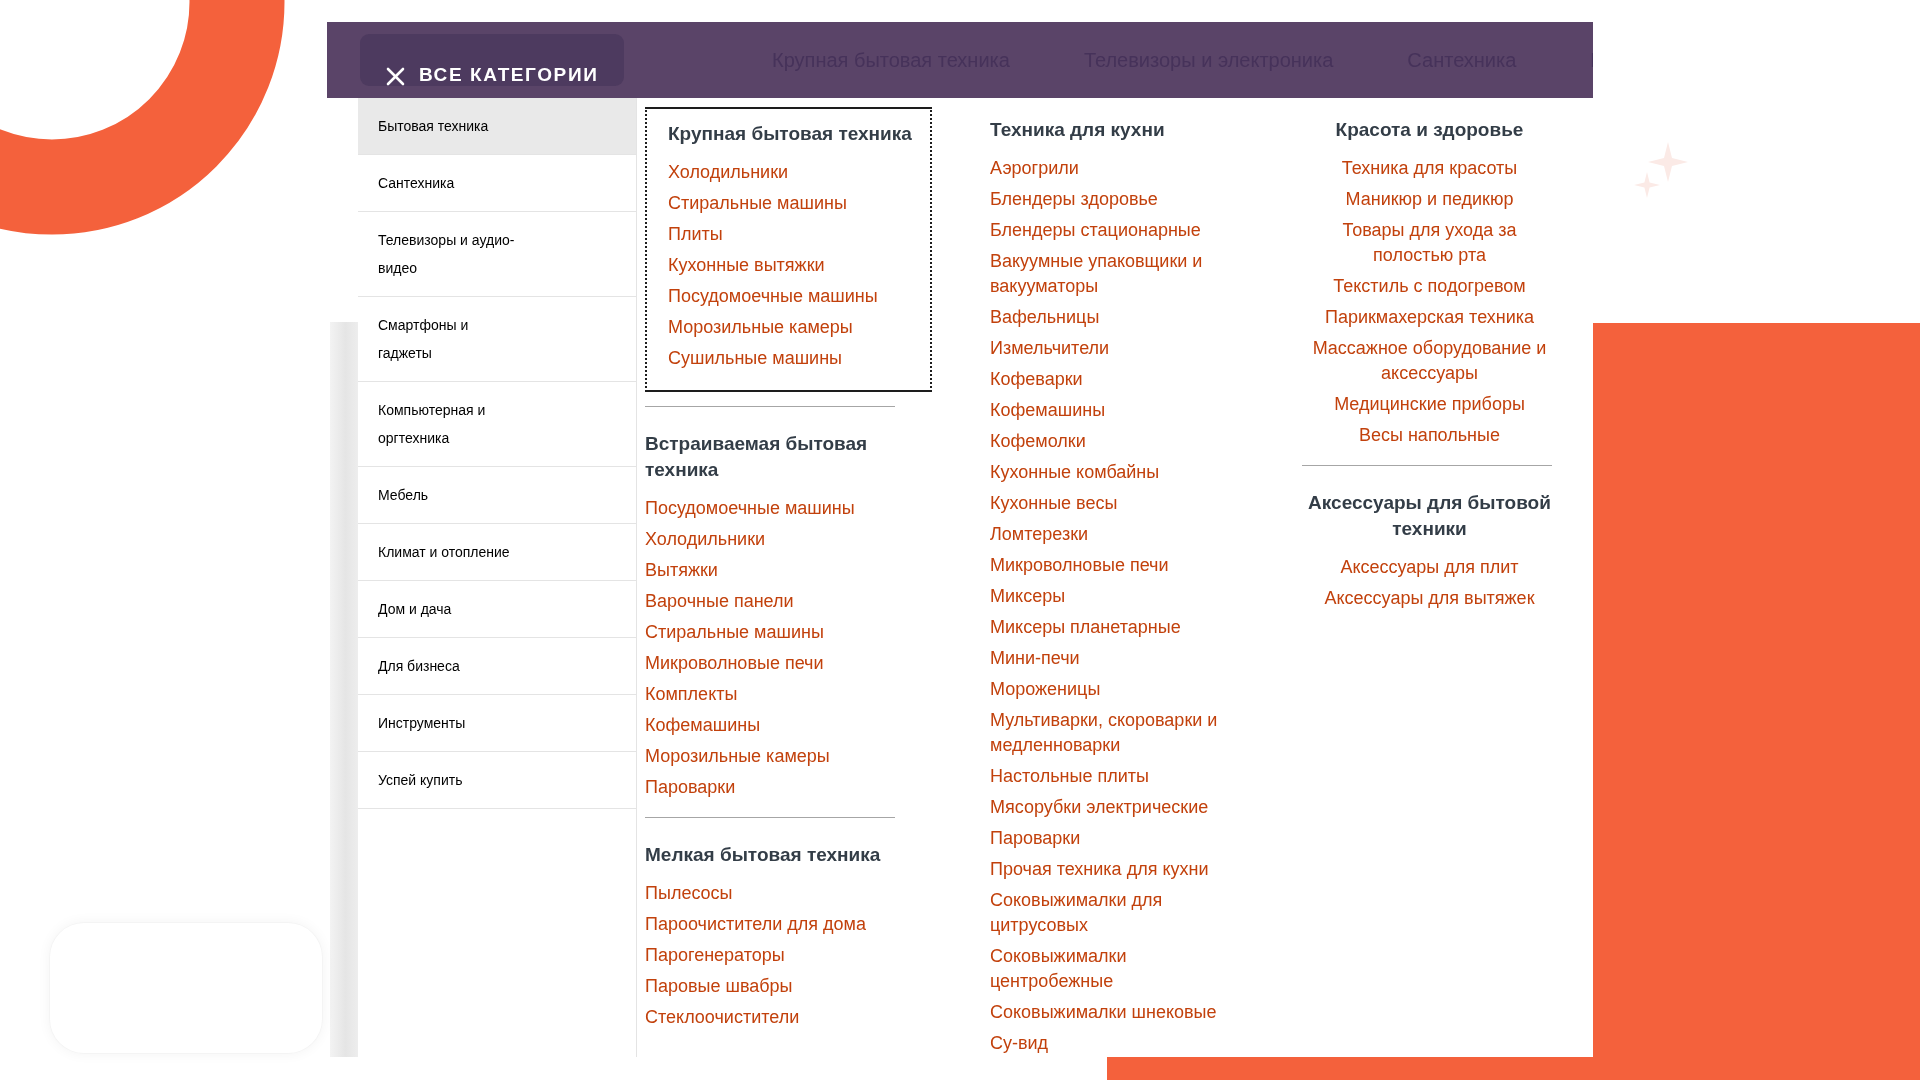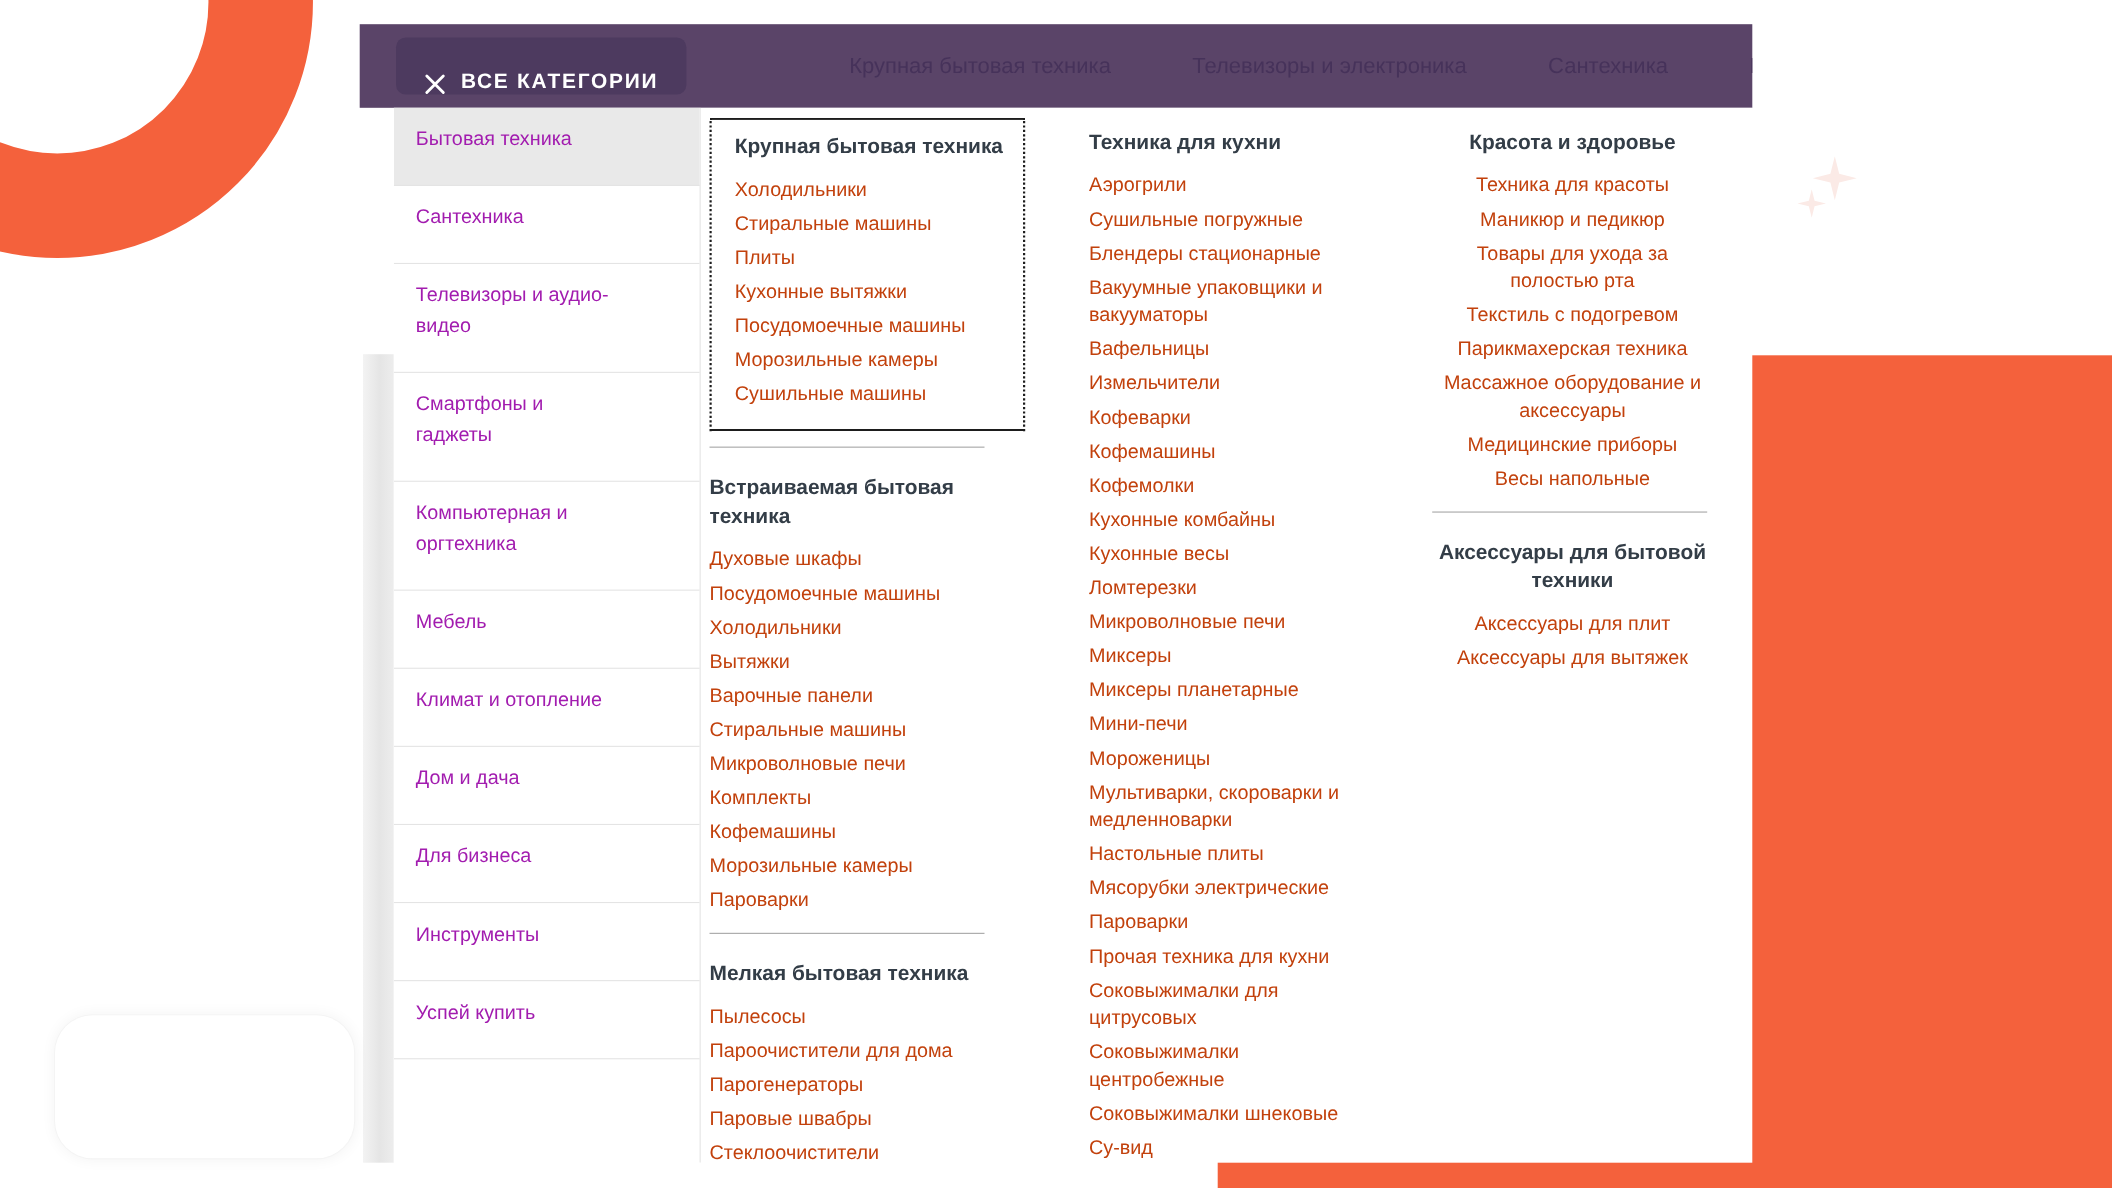"Бытовая техника" .side-item { color: #a21caf -> #000000; font-size: 18px -> 14px; padding: 14px 26px 28px 20px -> 14px 26px 14px 20px }
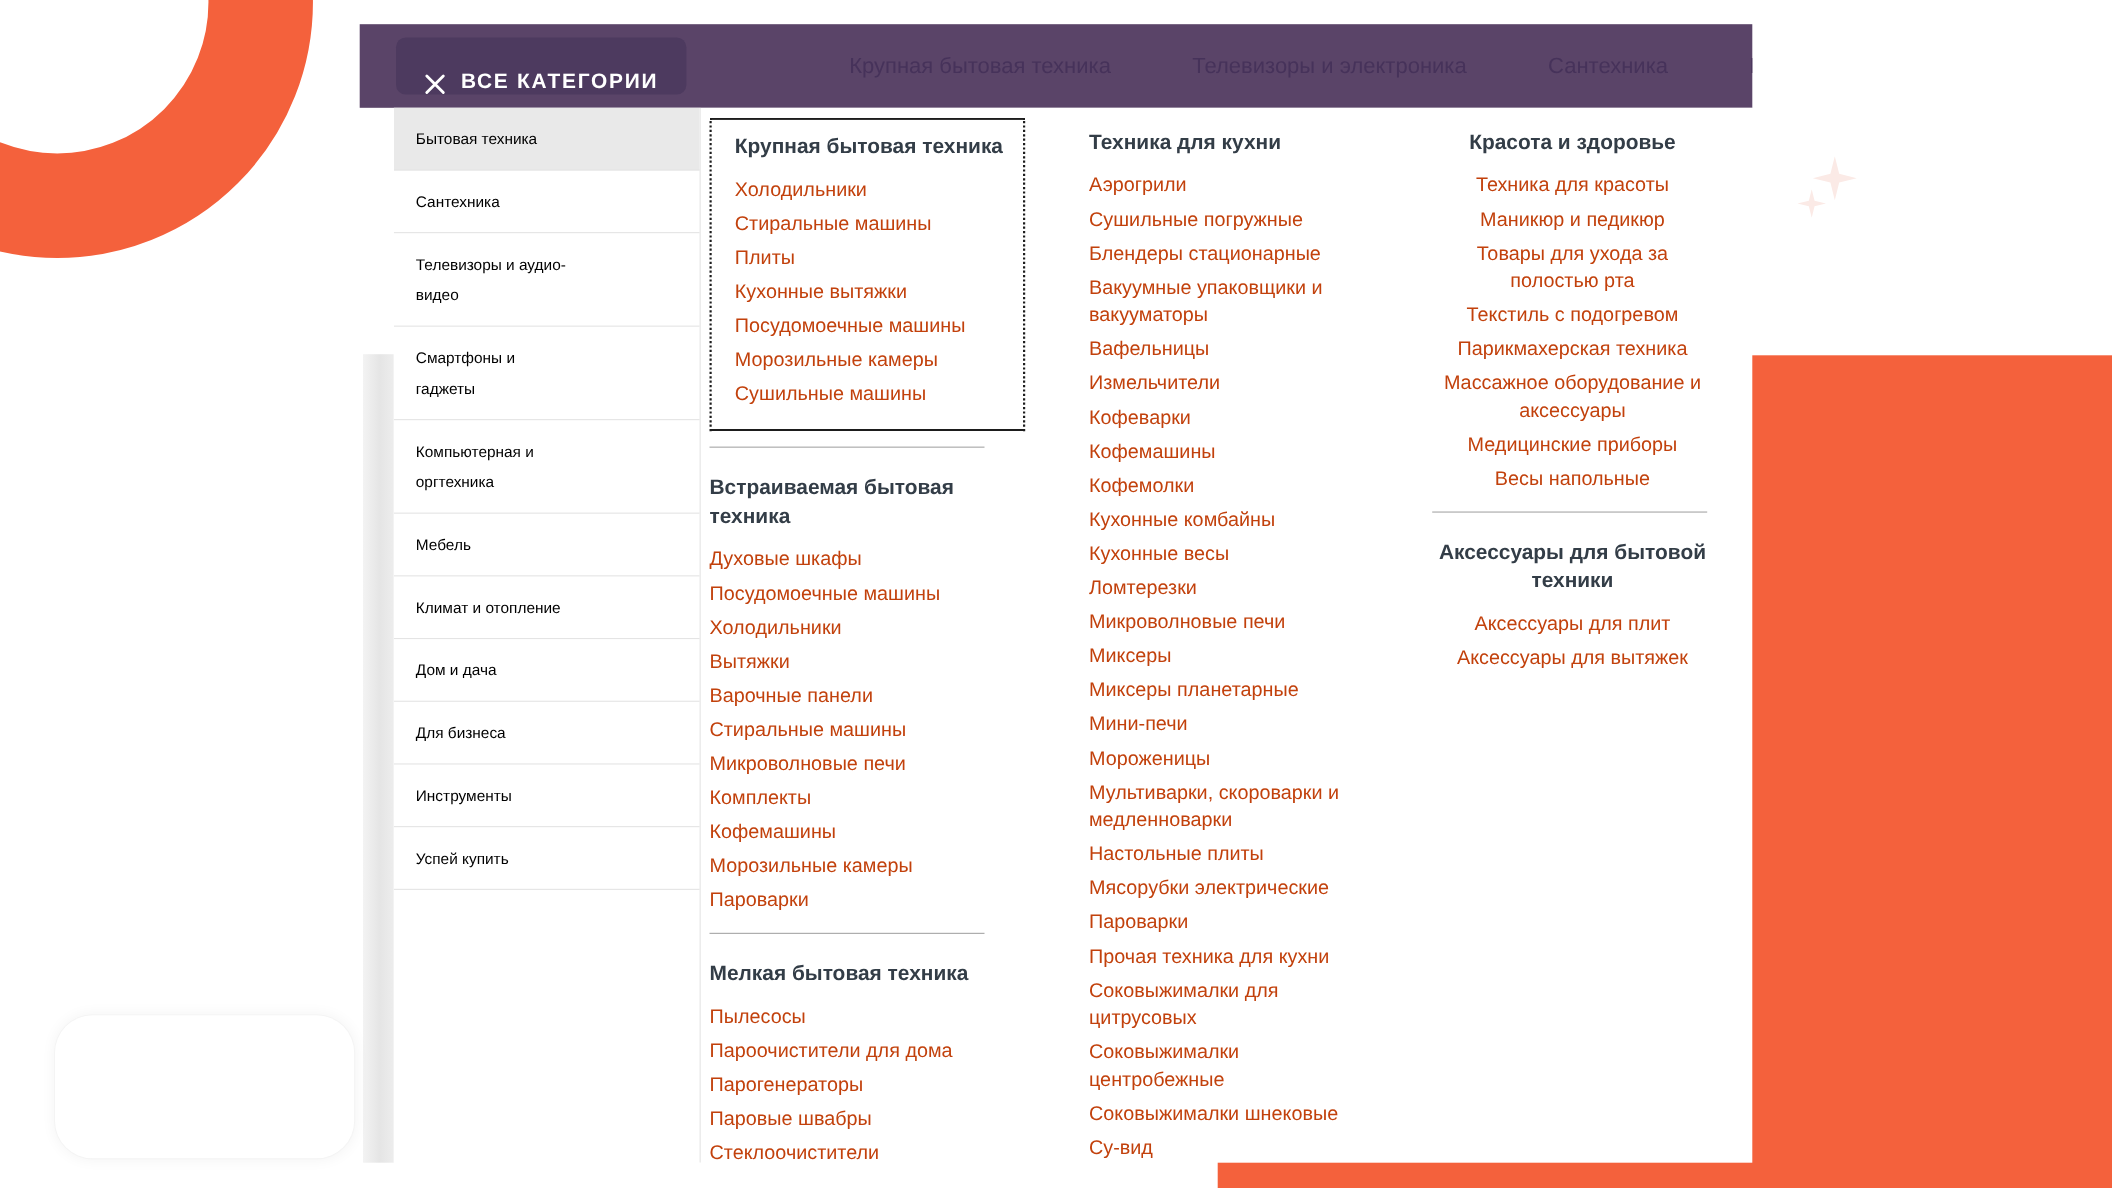"Сушильные погружные" li { text: Сушильные погружные -> Блендеры здоровье }
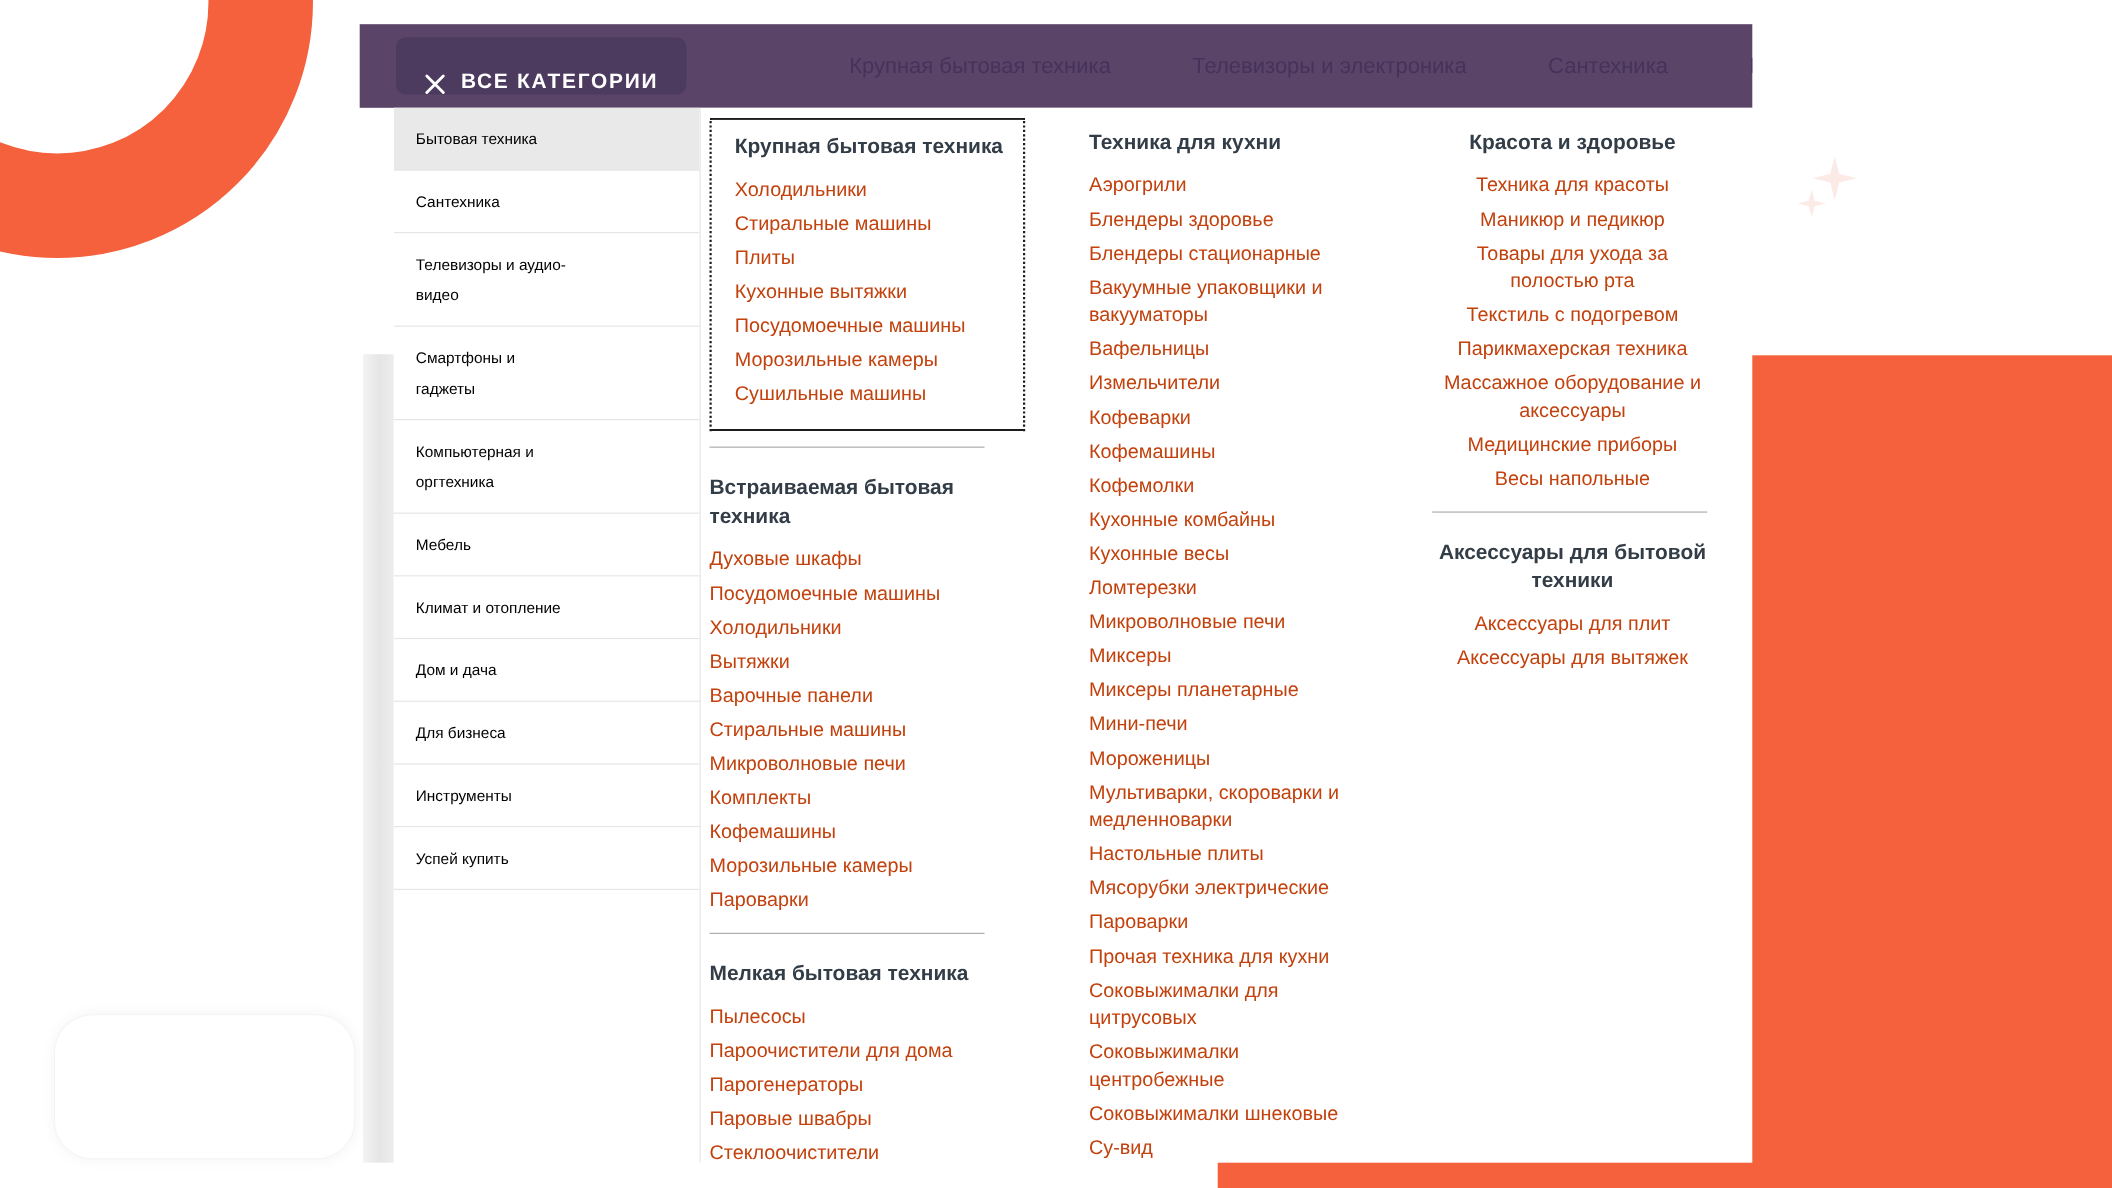"Духовые шкафы" li { html: <li>Духовые шкафы</li> -> none }
